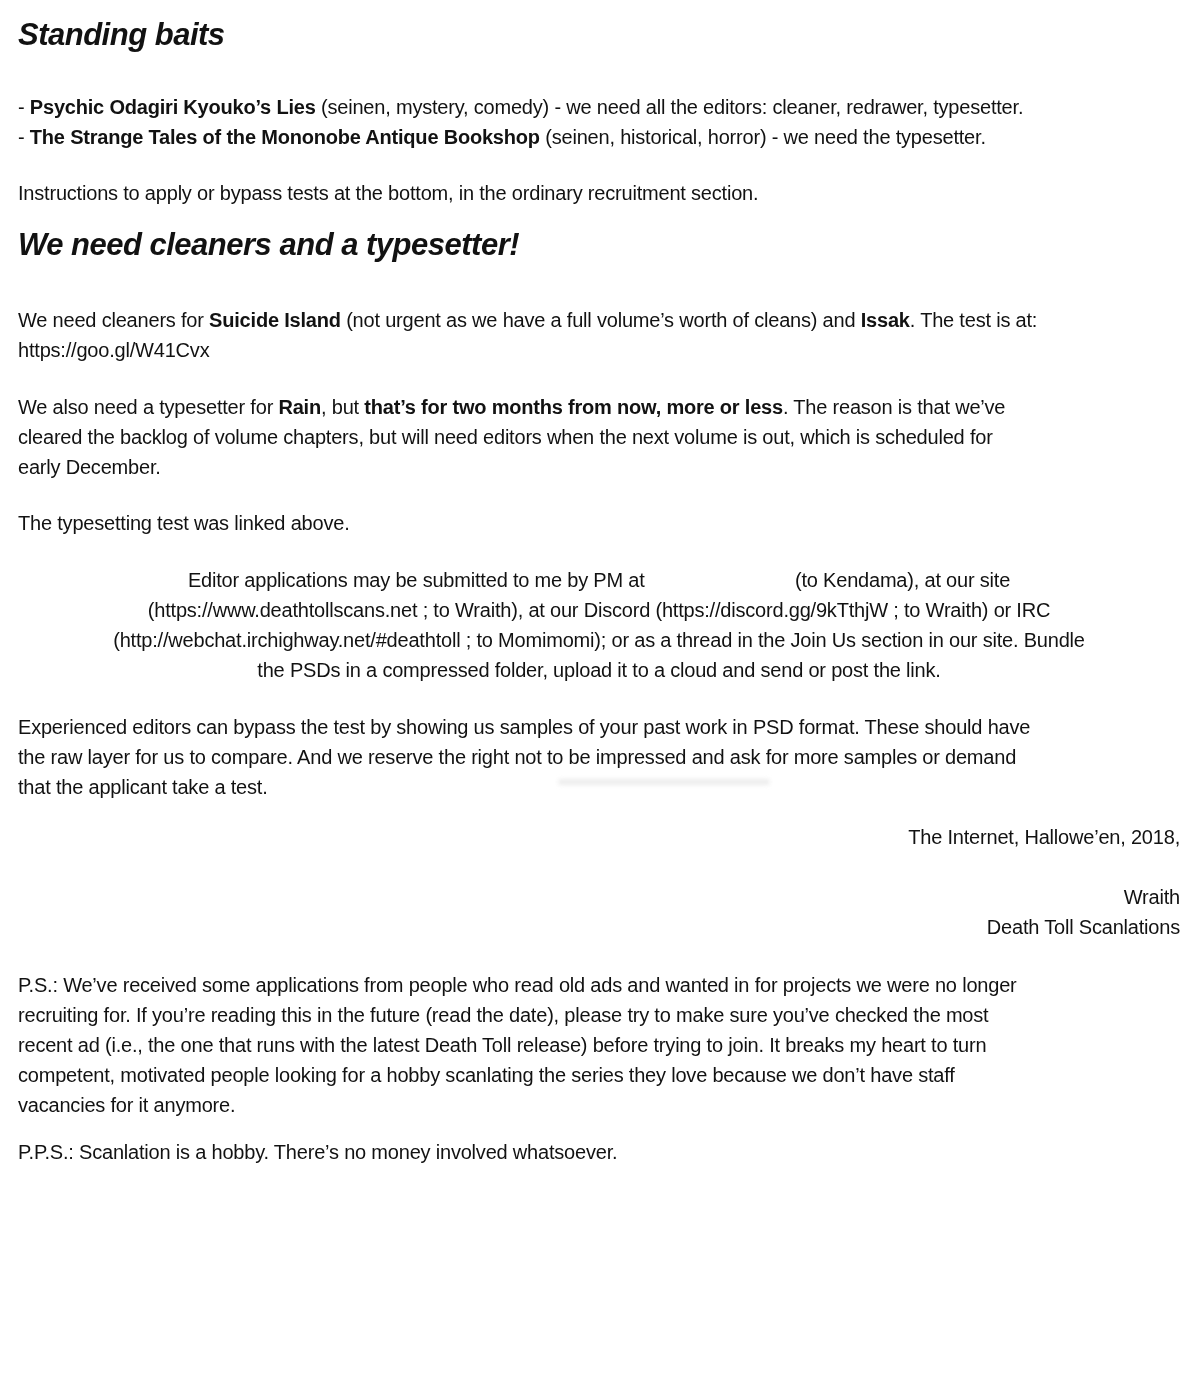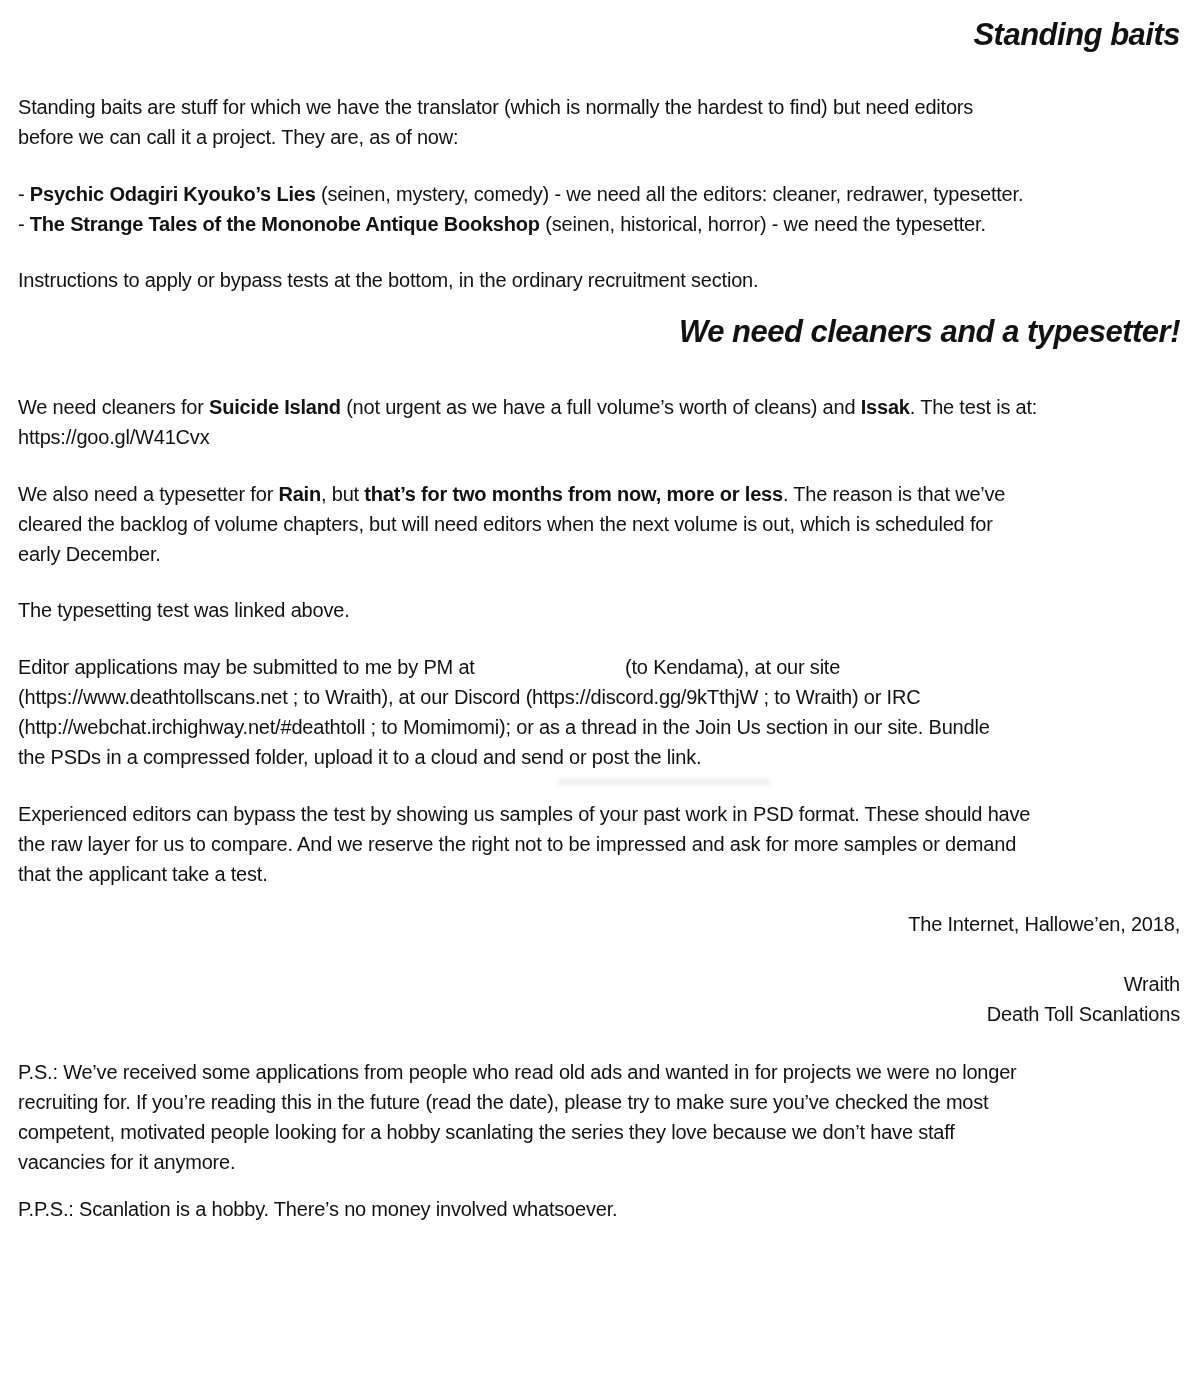"Standing baits" .center { text-align: right -> left }
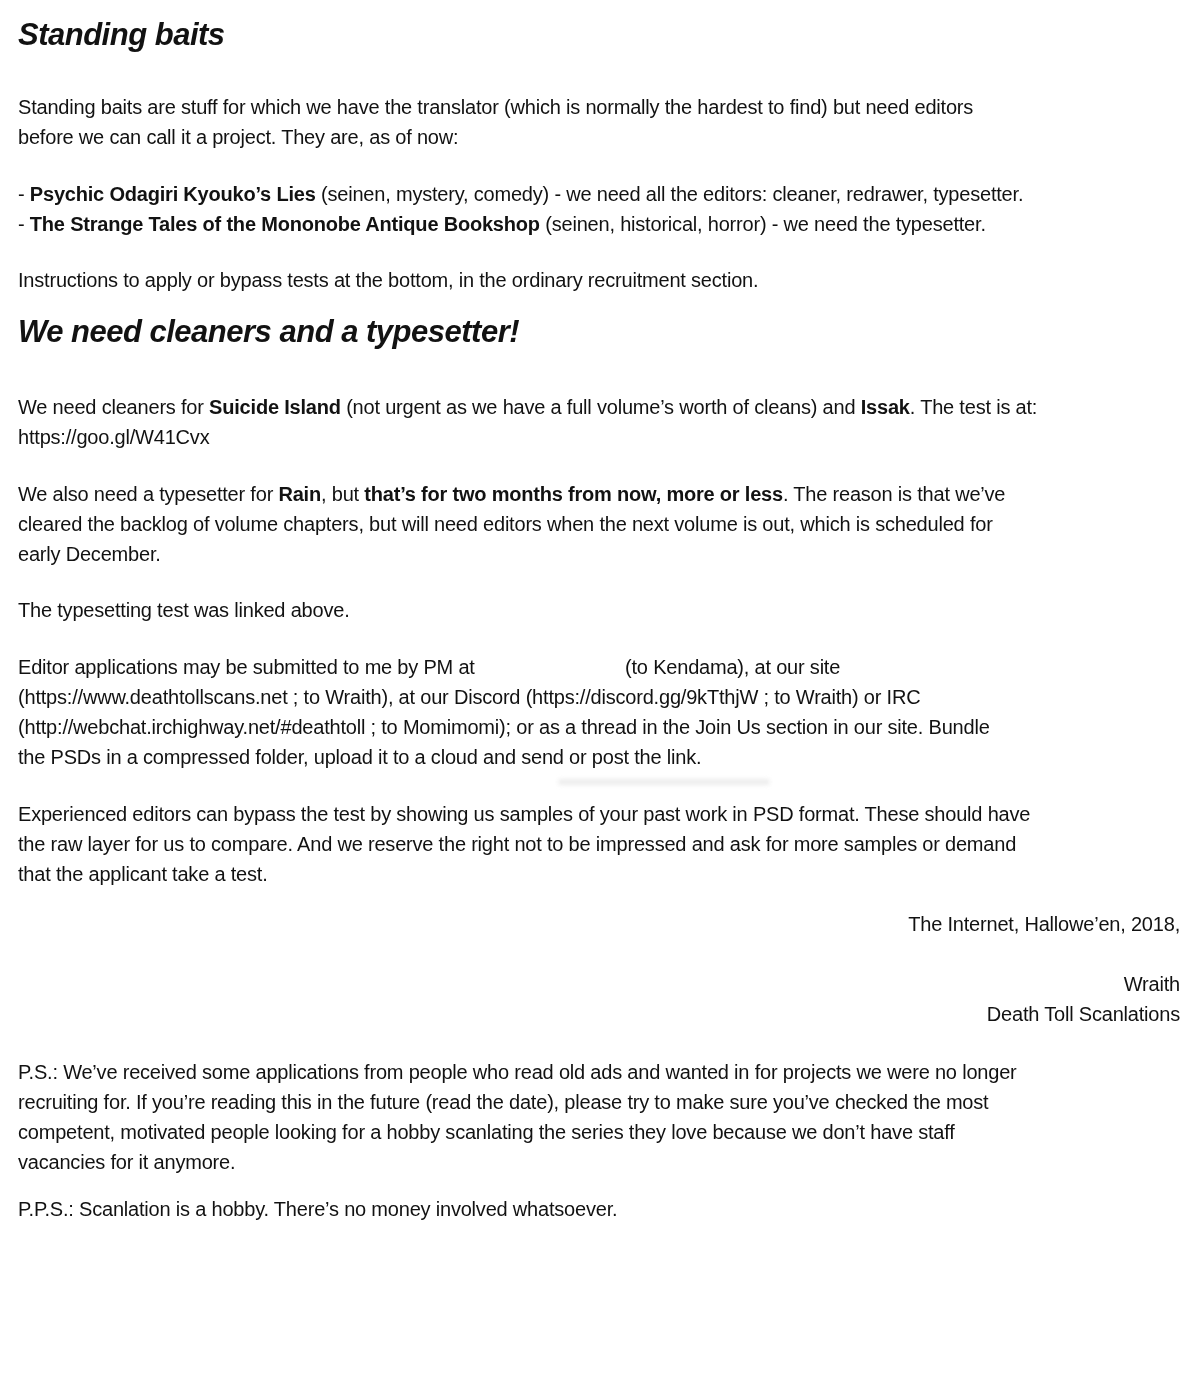"Standing baits are stuff for" div.blk { html: <div> <div><span>Standing baits are stuff for which we have the translator (which is normally the hardest to find) but need editors</span></div> <div><span>before we can call it a project. They are, as of now:</span></div> </div> -> none }
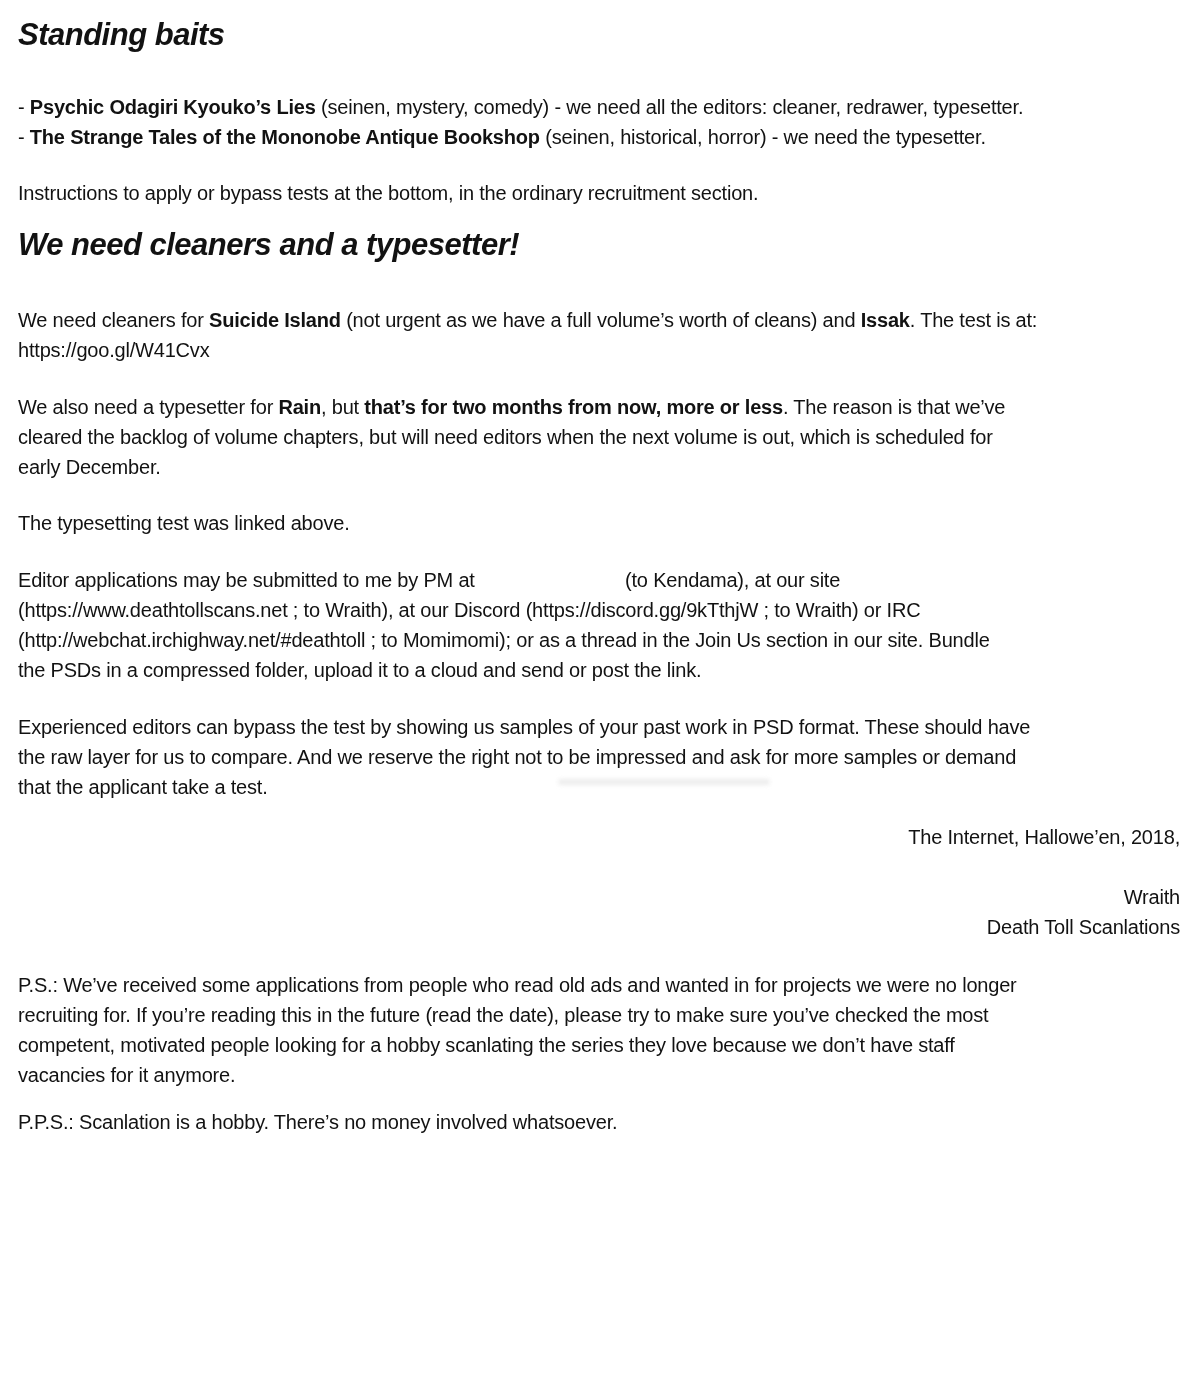"Editor applications may be submitted" #b9 { text-align: none -> center }
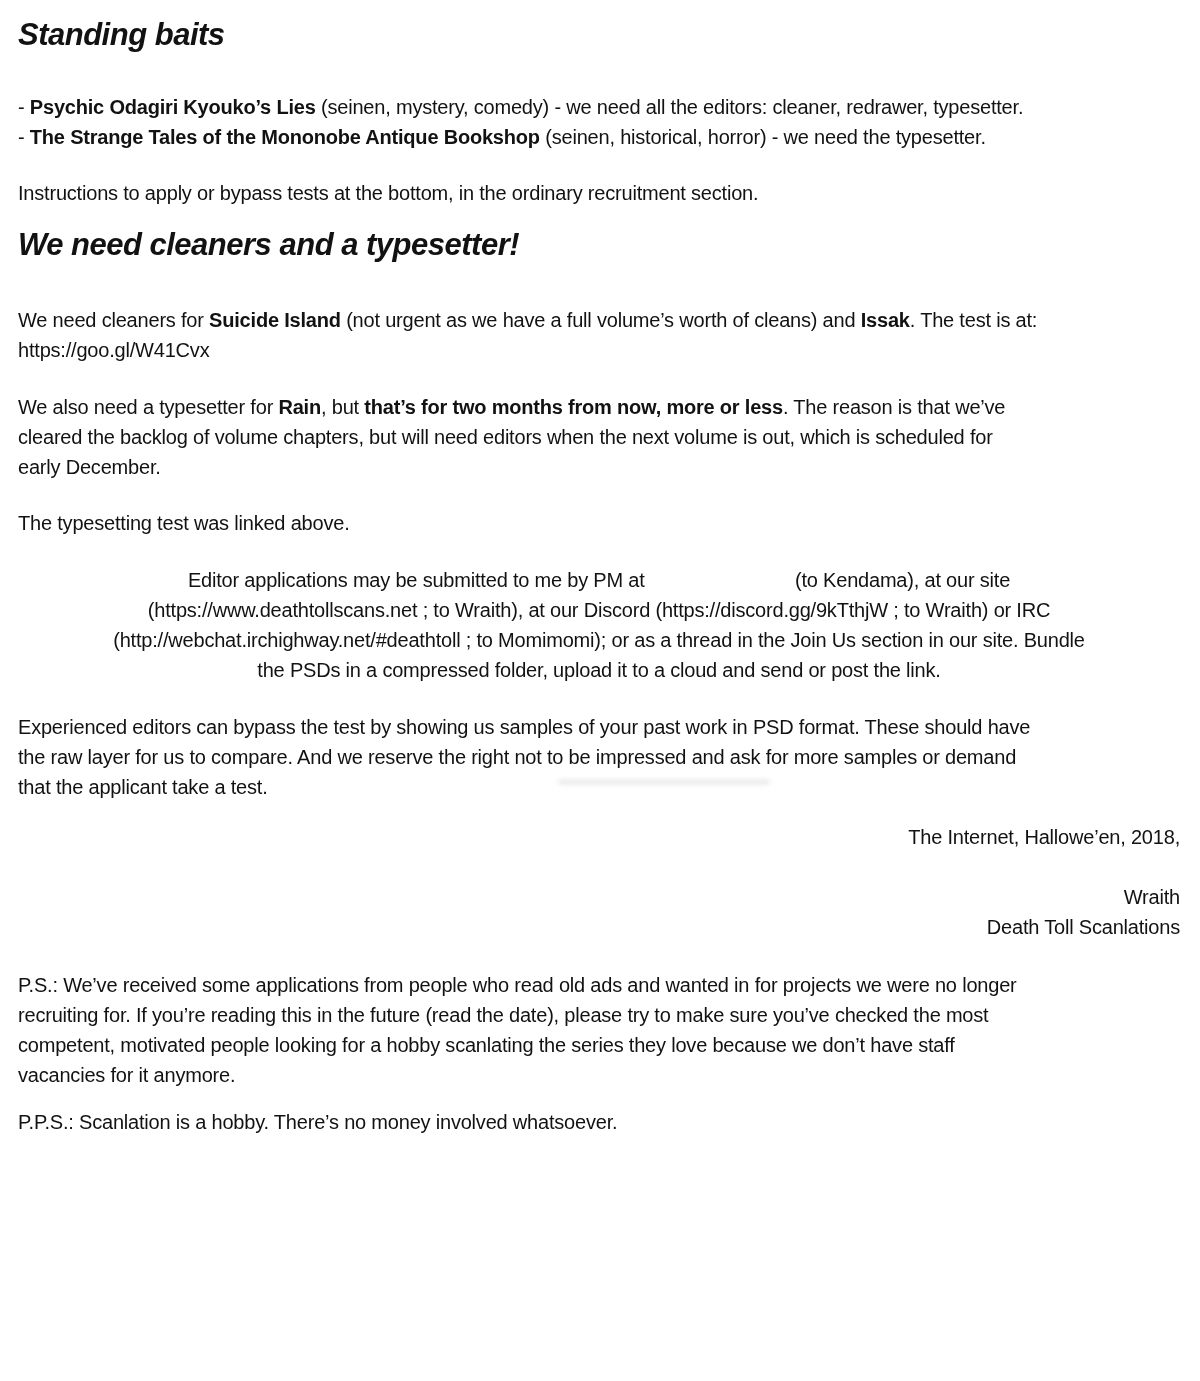"recent ad (i.e., the one" div.line { html: none -> <div><span>recent ad (i.e., the one that runs with the latest Death Toll release) before trying to join. It breaks my heart to turn</span></div> }
